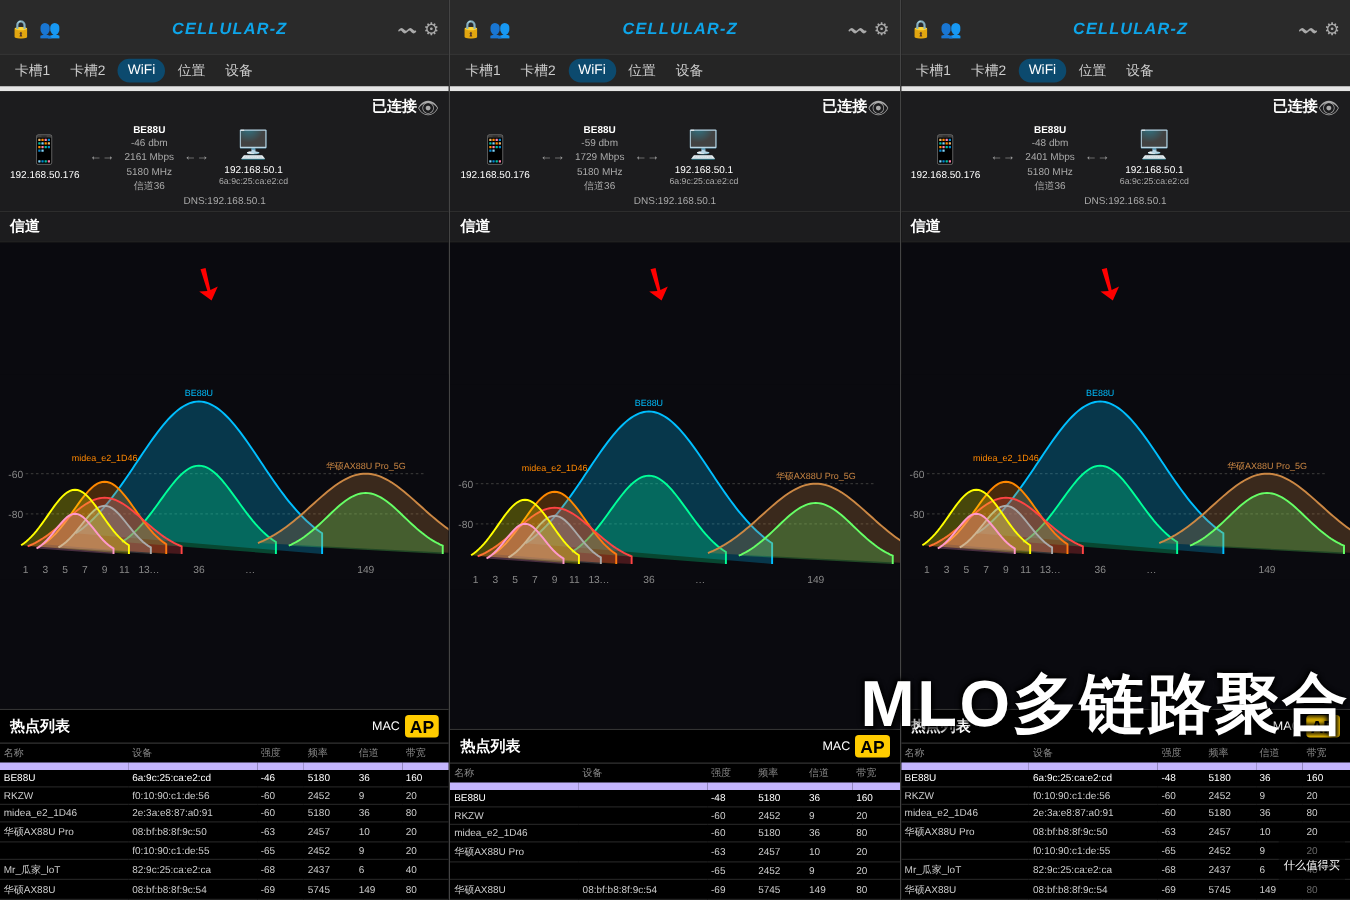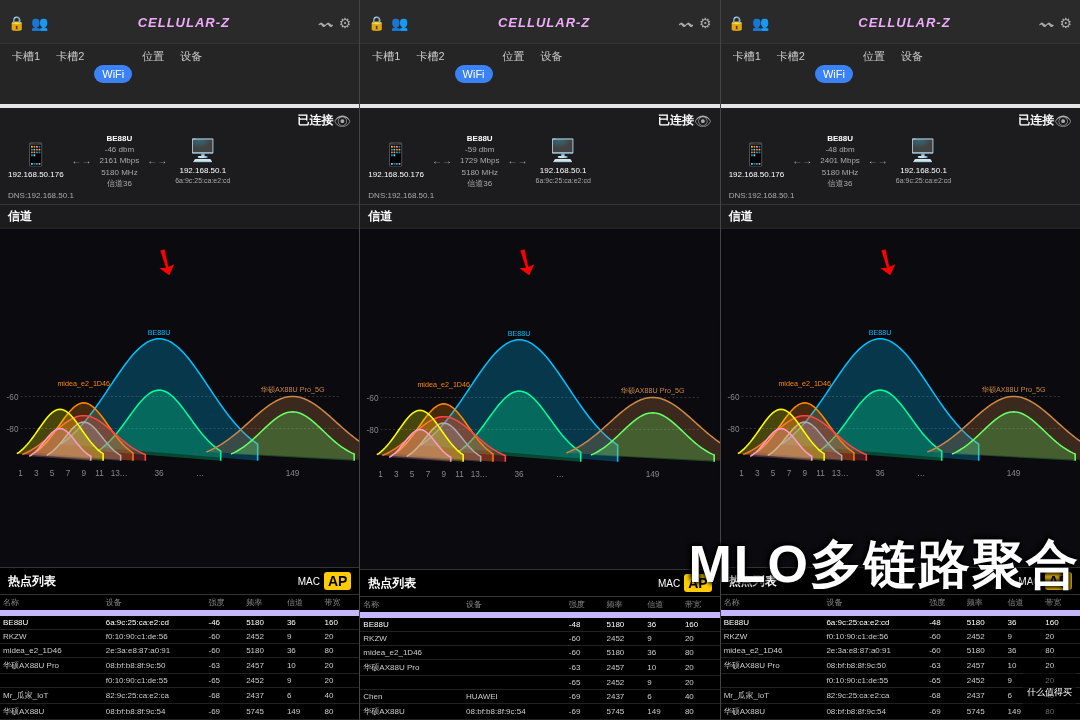"CELLULAR-Z" .header-title { color: #f0abfc -> #0ea5e9 }
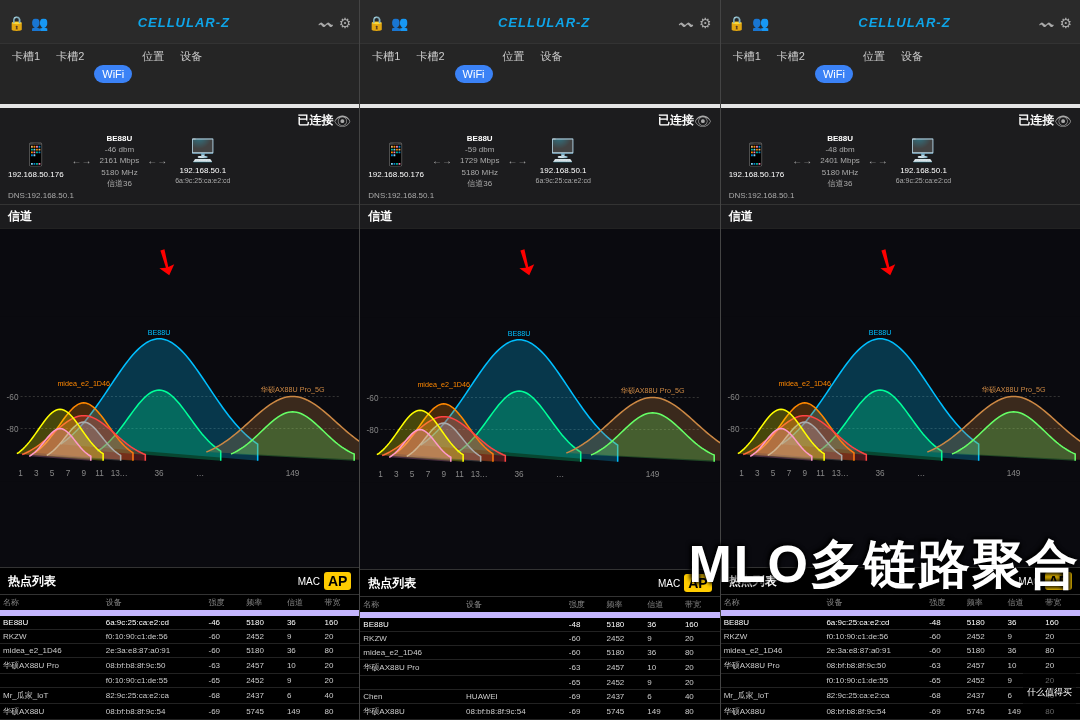"WiFi" .tab.active { background: #3b82f6 -> #0c4a6e; margin: 21px 2px -> 3px 2px }
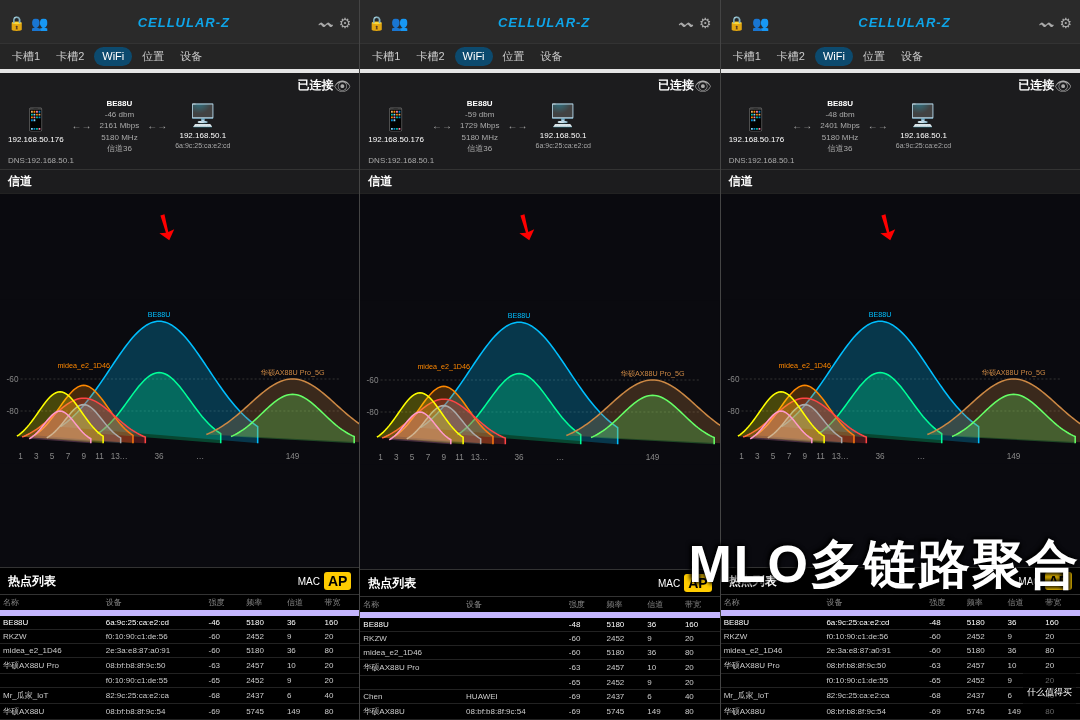"DNS:192.168.50.1" .dns-row { text-align: none -> center }
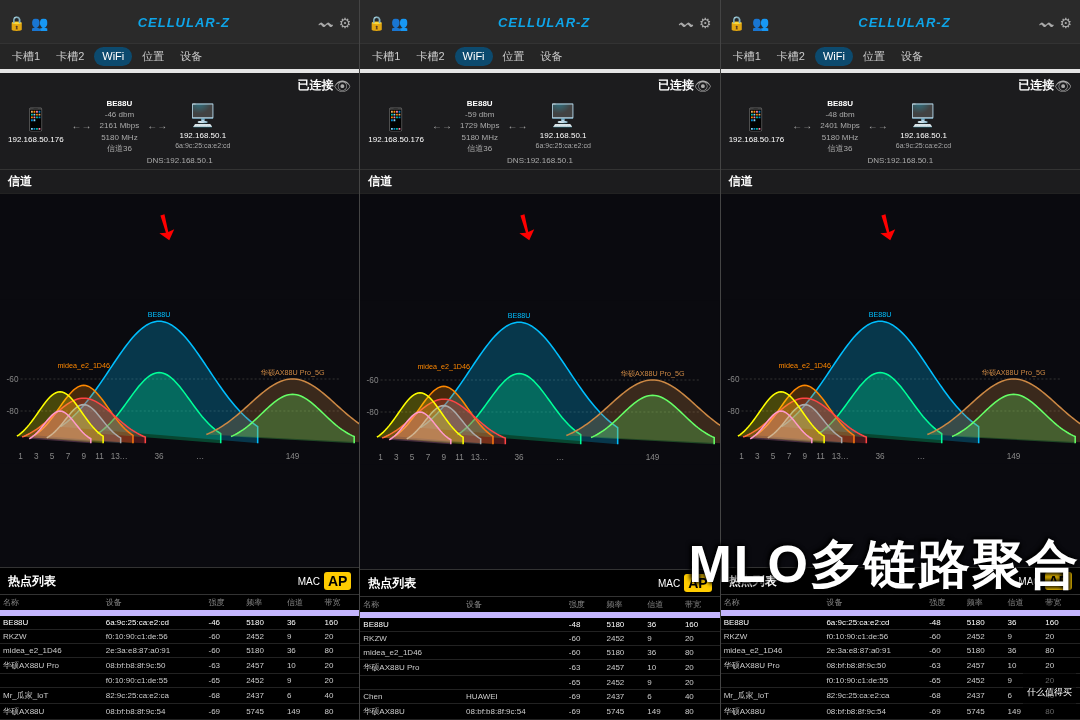"Chen" tr { html: <tr> <td>Chen</td> <td>HUAWEI</td> <td>-69</td> <td>2437</td> <td>6</td> <td>40</td> </tr> -> none }
